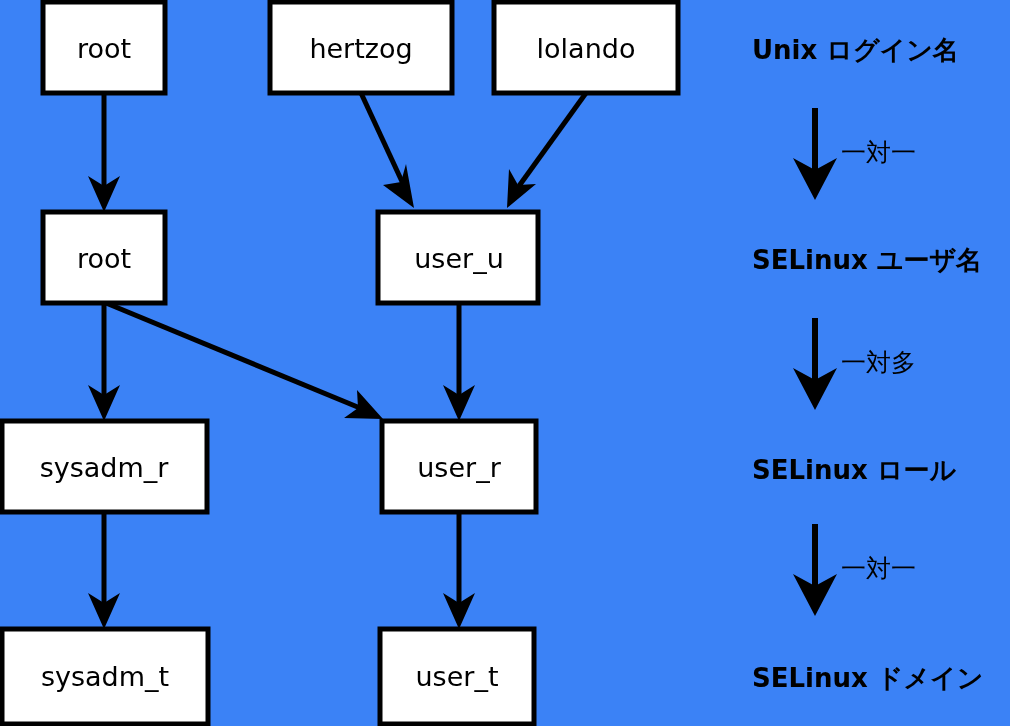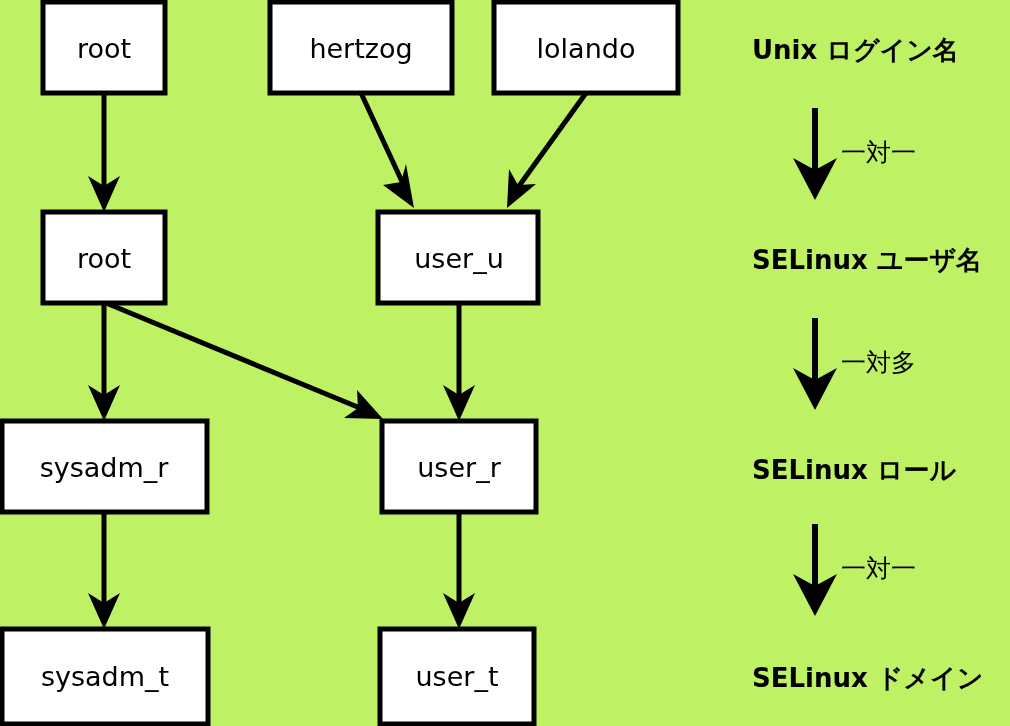"root" #canvas { background: #bef264 -> #3b82f6 }
